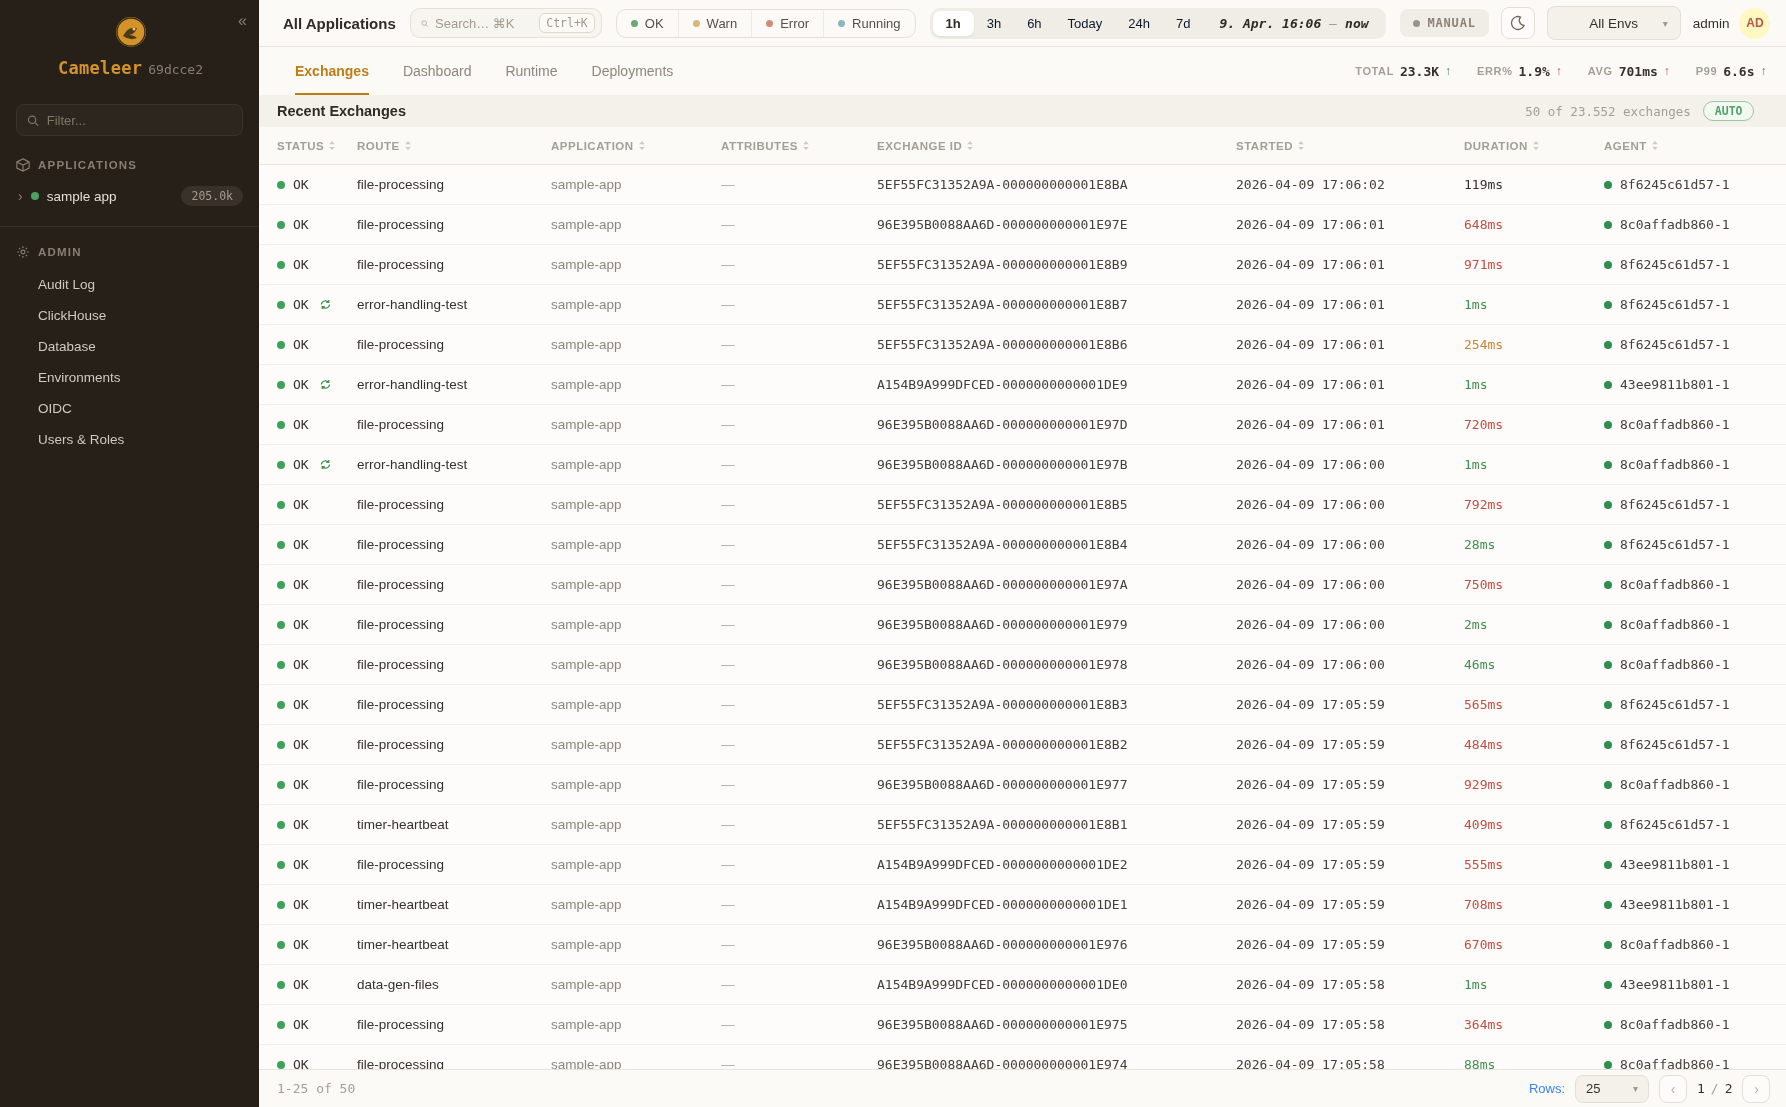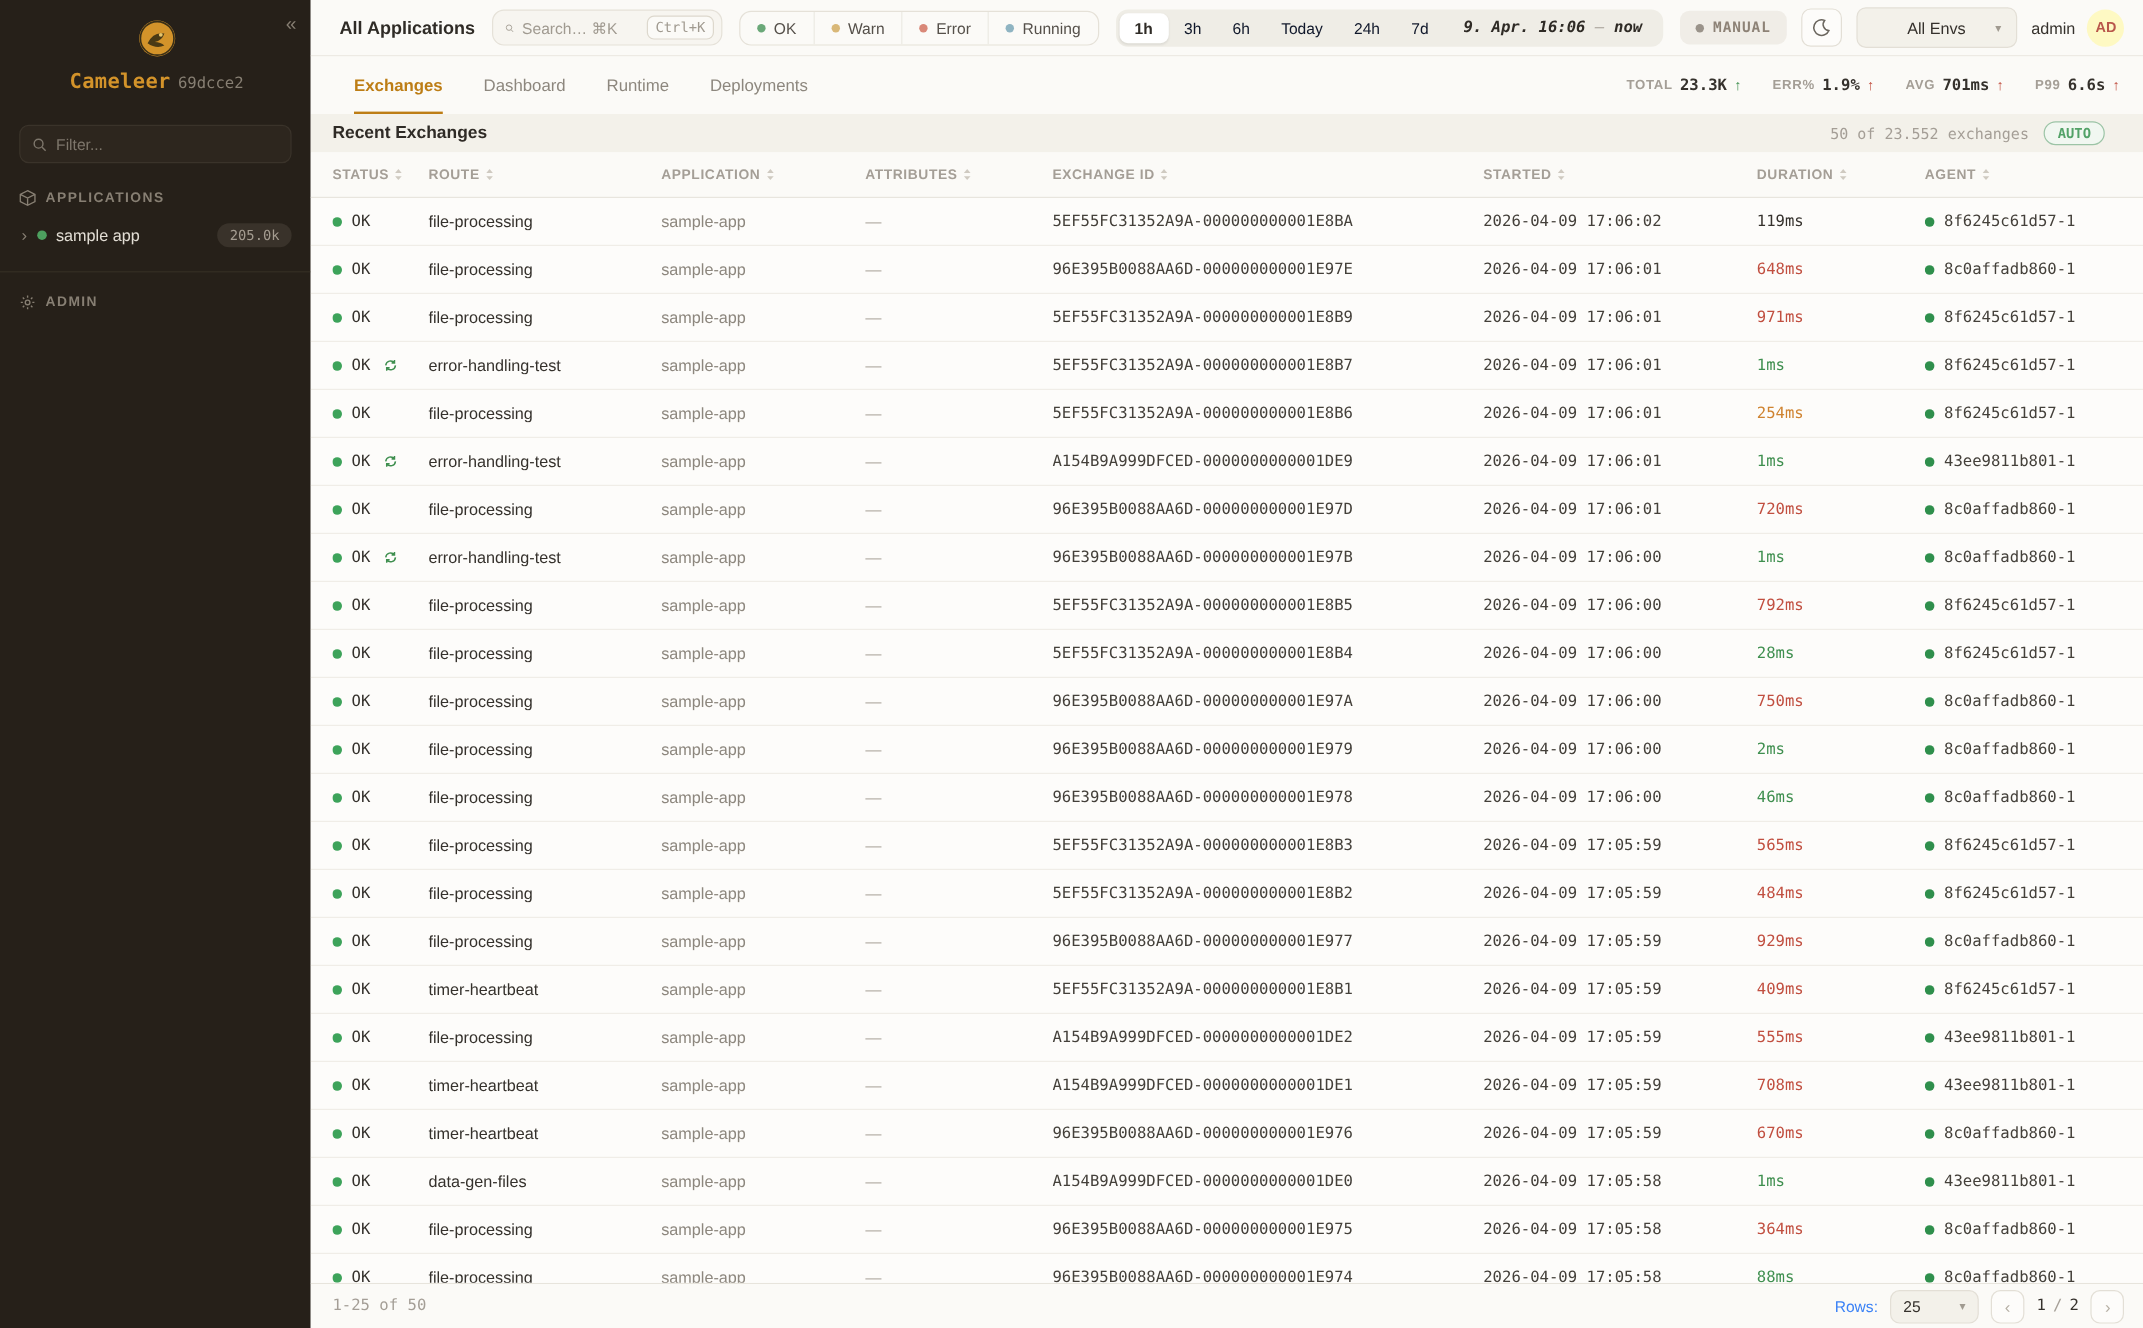"Audit Log" div.sb-admin-list { html: none -> <div> <div>Audit Log</div> <div>ClickHouse</div> <div>Database</div> <div>Environments</div> <div>OIDC</div> <div>Users &amp; Roles</div> </div> }
